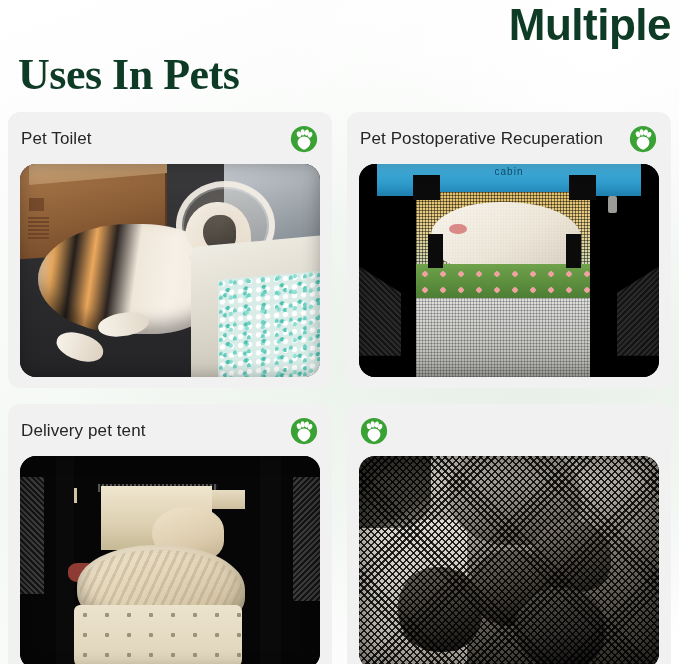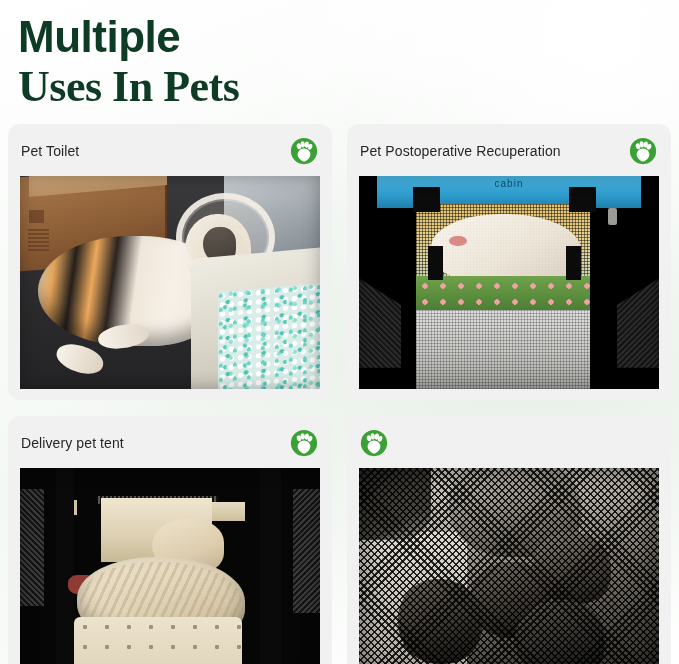"Multiple" .head-line-1 { padding-top: 13px -> 1px; text-align: none -> right }
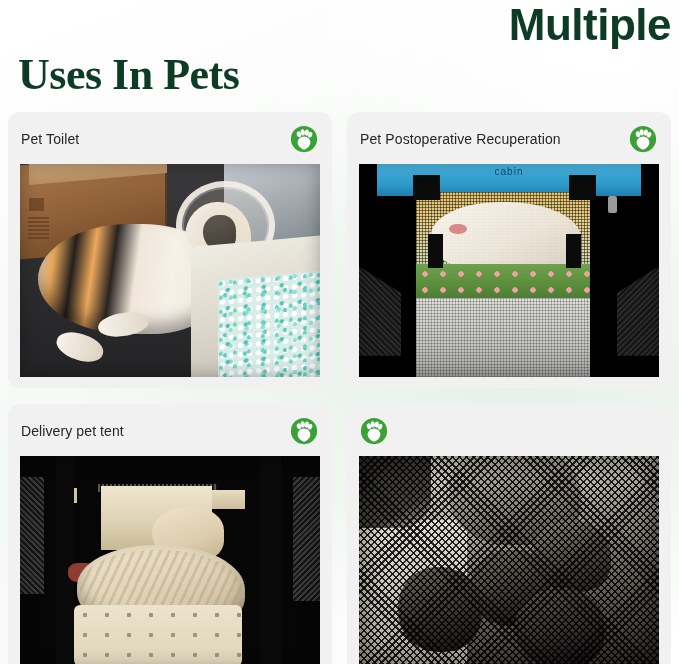"Pet Toilet" .card-title { font-size: 14px -> 17px }
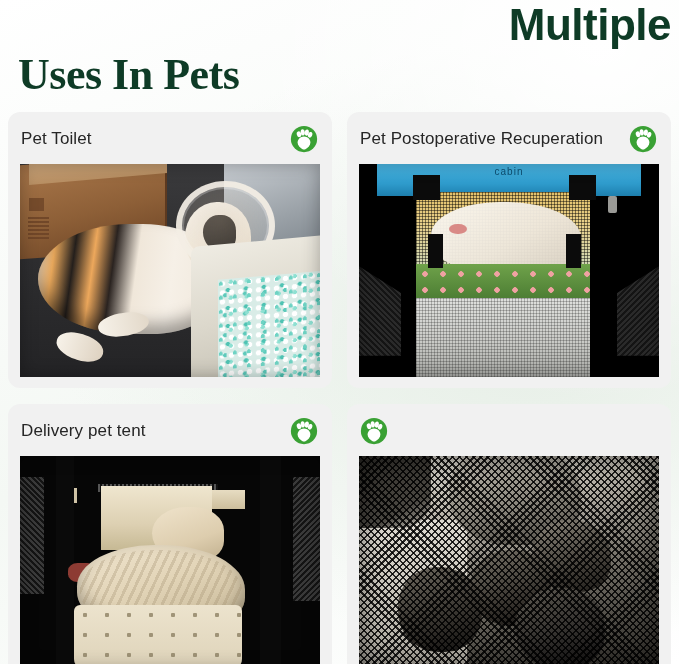"cabin" .card-photo { border-radius: 0 -> 16px }
